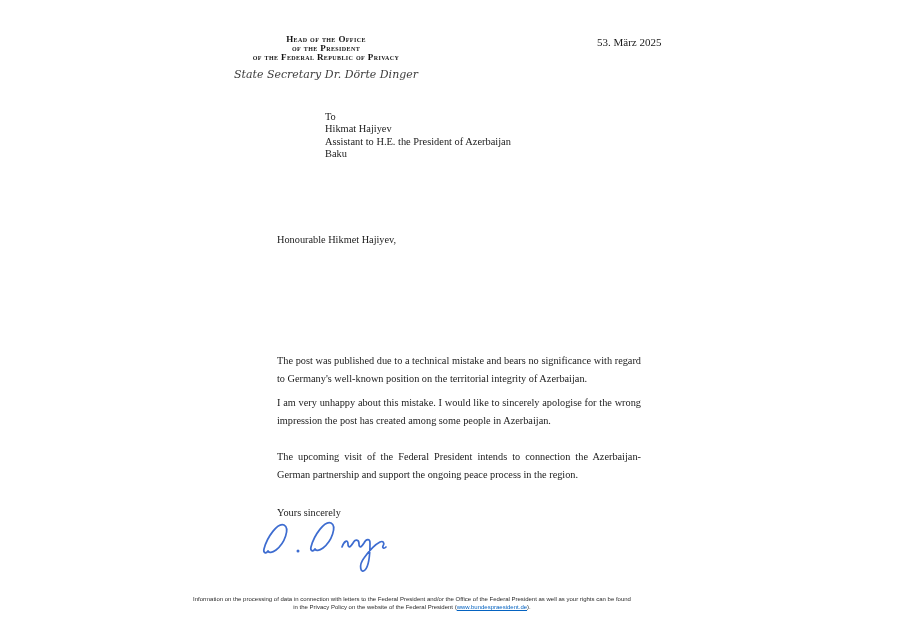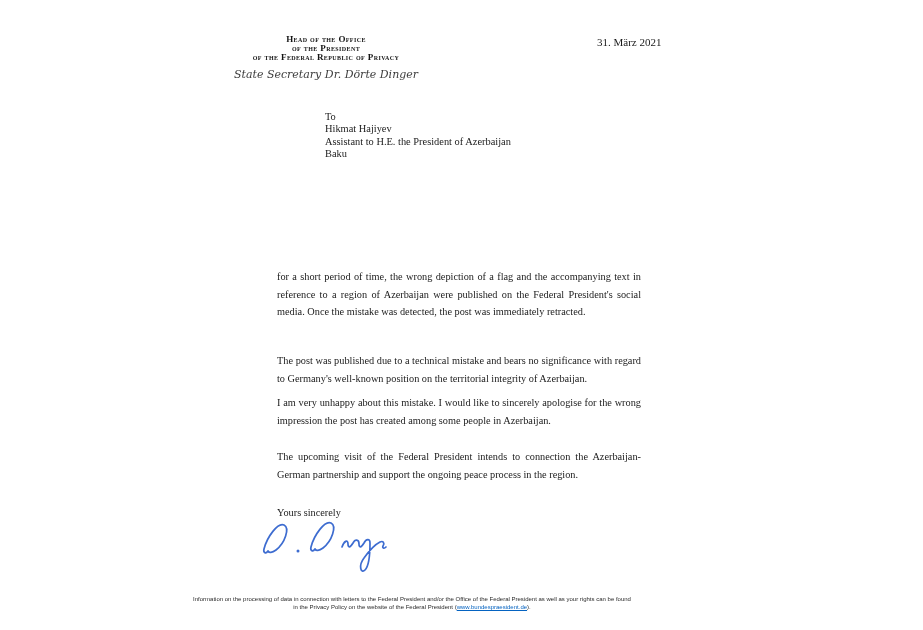"31. März 2021" div.date-line { text: 31. März 2021 -> 53. März 2025 }
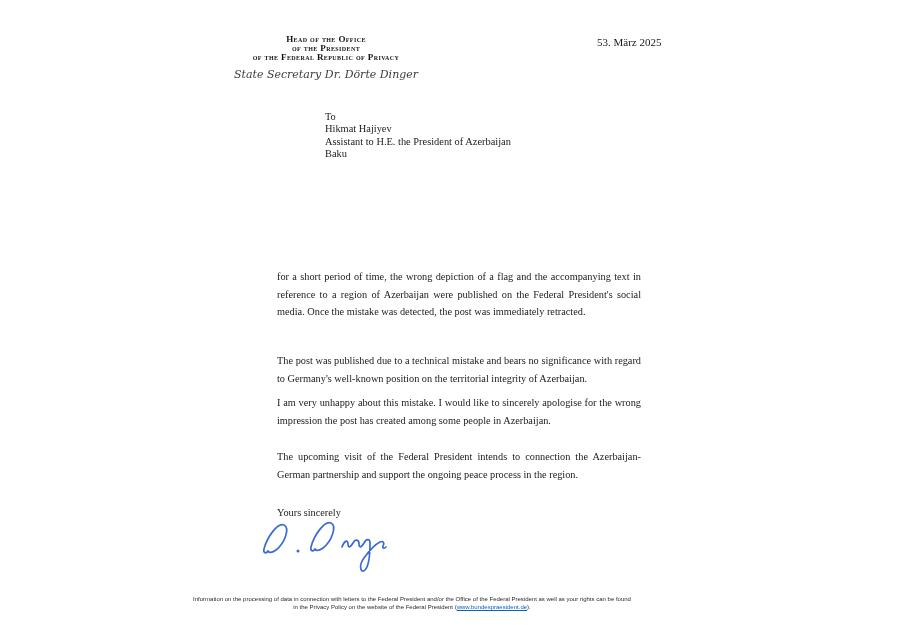"Honourable Hikmet Hajiyev," div.body-block { html: none -> <div>Honourable Hikmet Hajiyev,</div> }
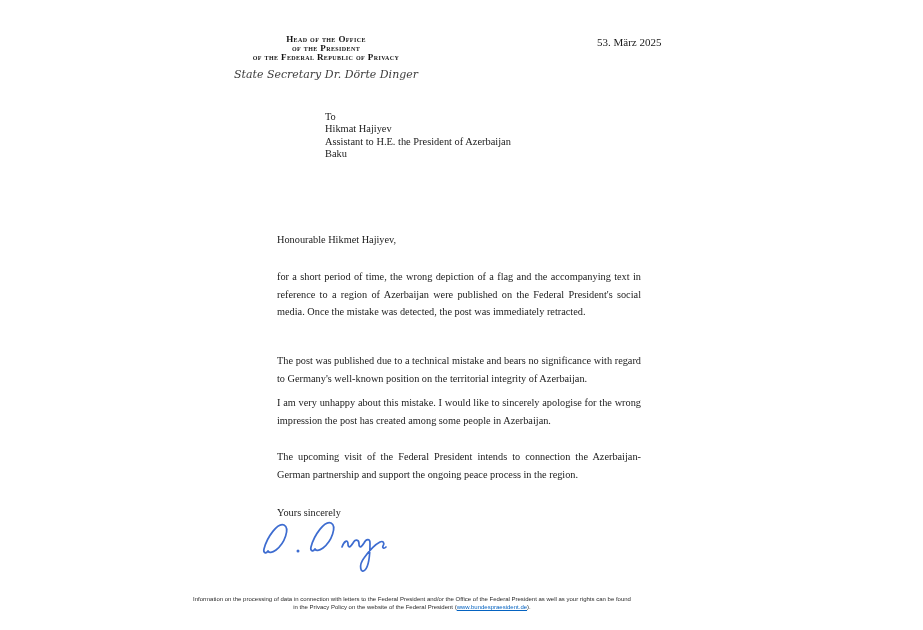"for a short period of" div.body-block { html: <div>for a short period of time, the wrong depiction of a flag and the accompanying text in reference to a region of Azerbaijan were published on the Federal President's social media. Once the mistake was detected, the post was immediately retracted.</div> -> none }
